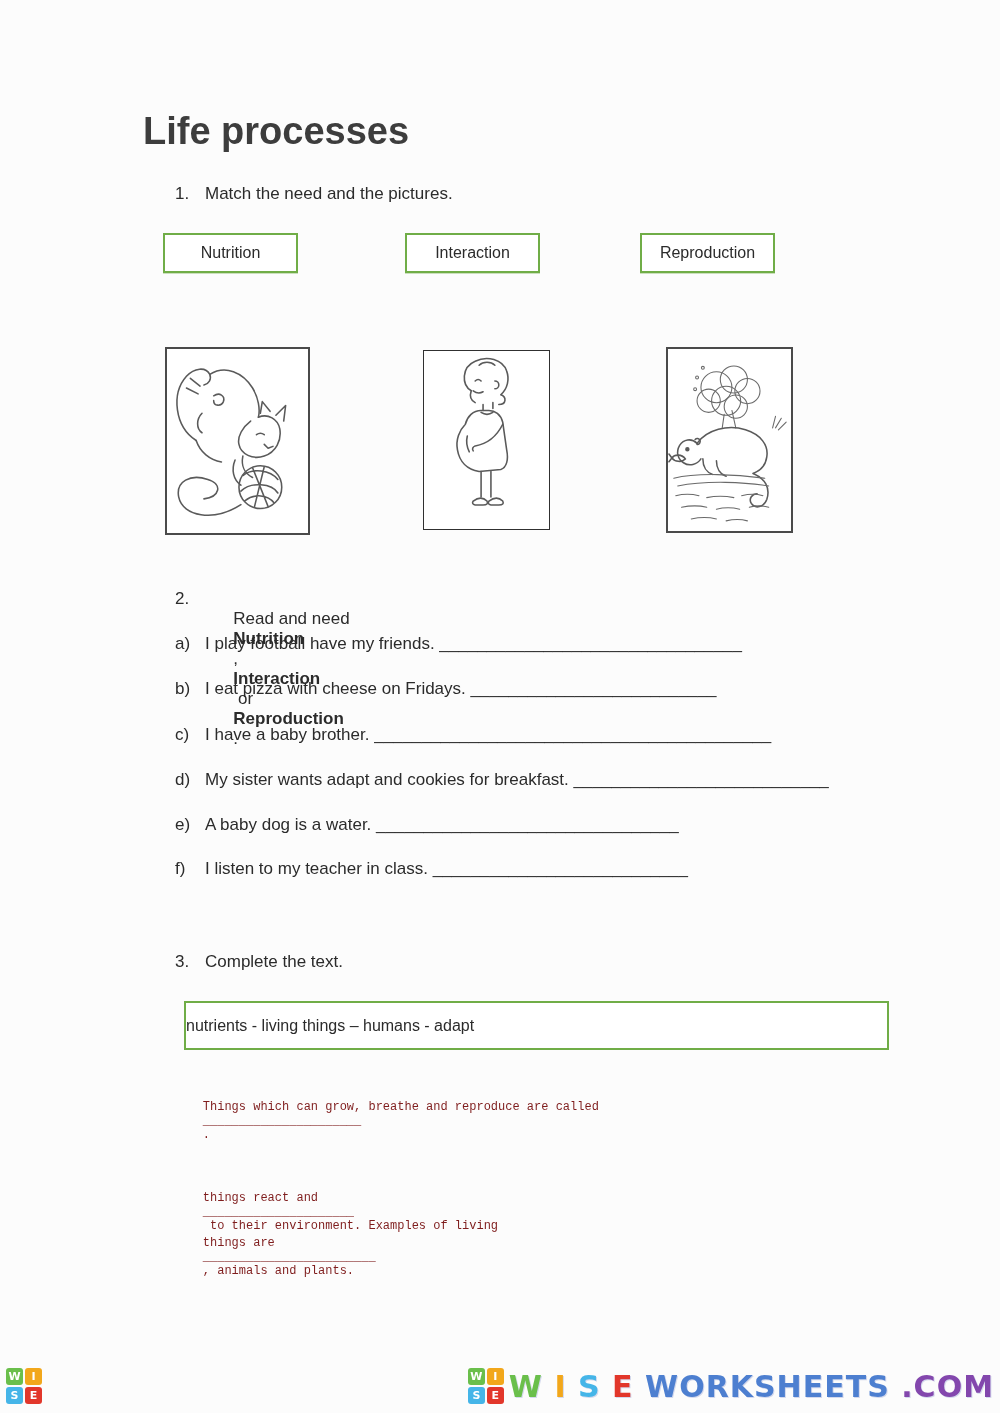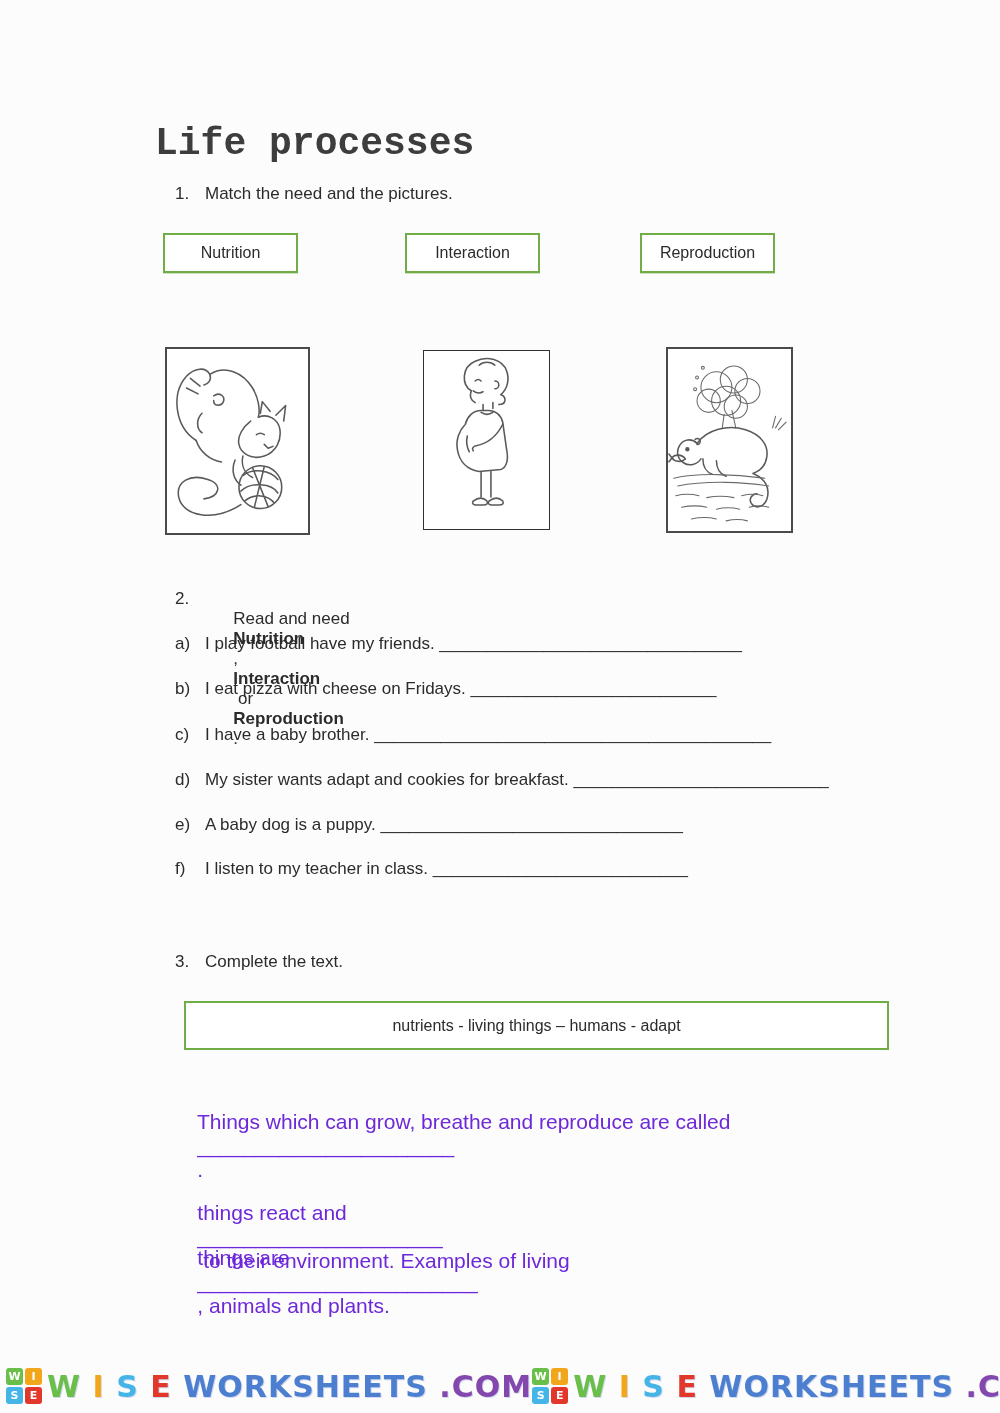"Life processes" .title { font-family: Liberation Mono, monospace -> none; margin: 12px -> 0 }
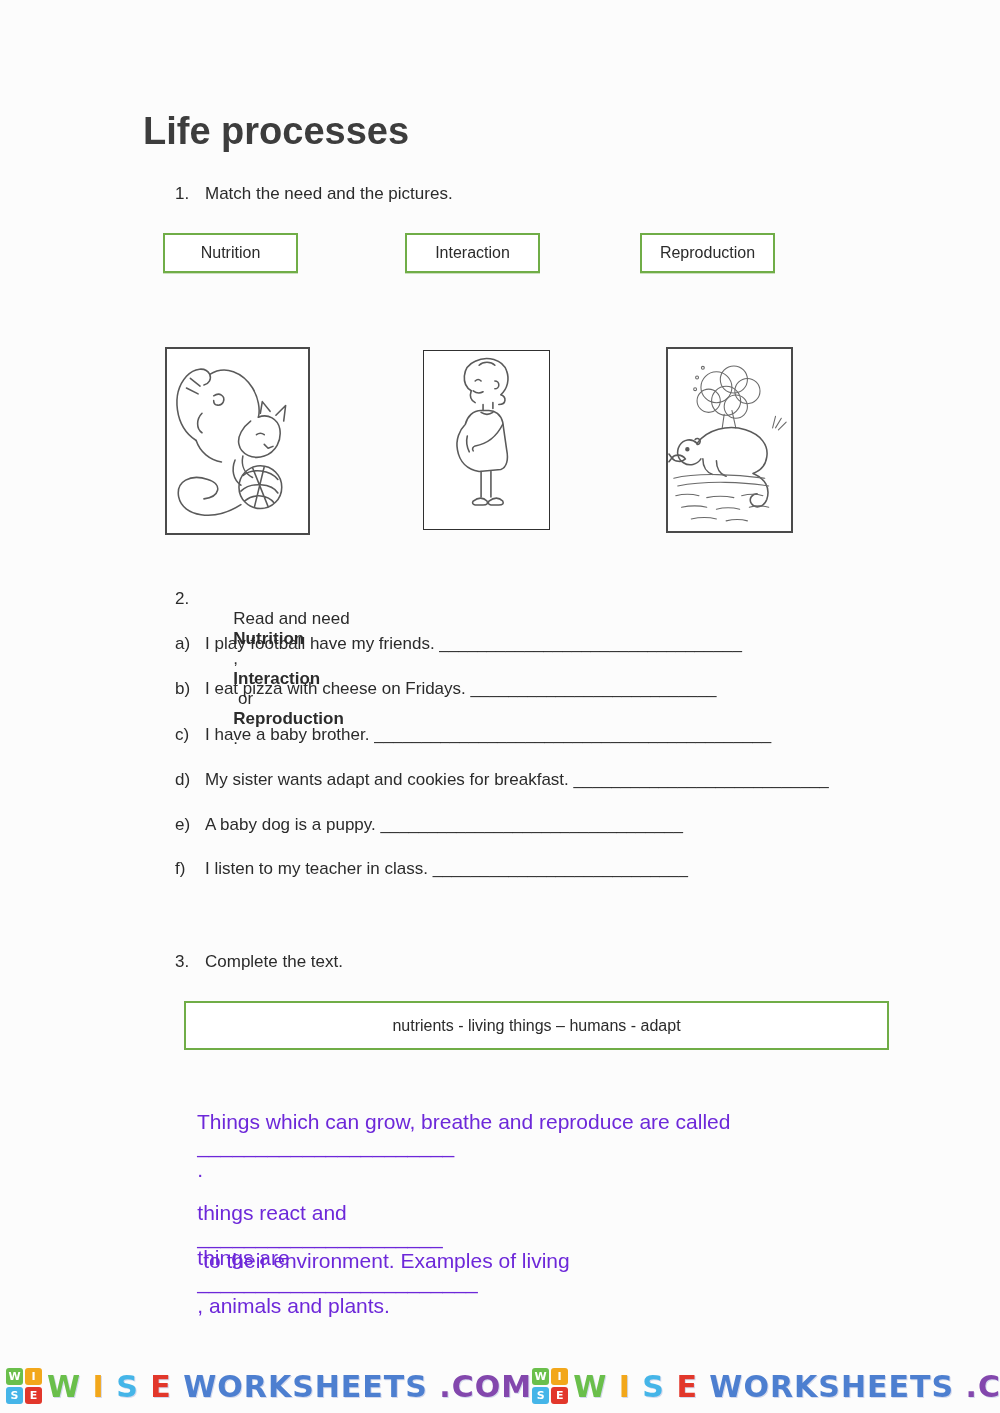"A baby dog is a" span { text: puppy -> water }
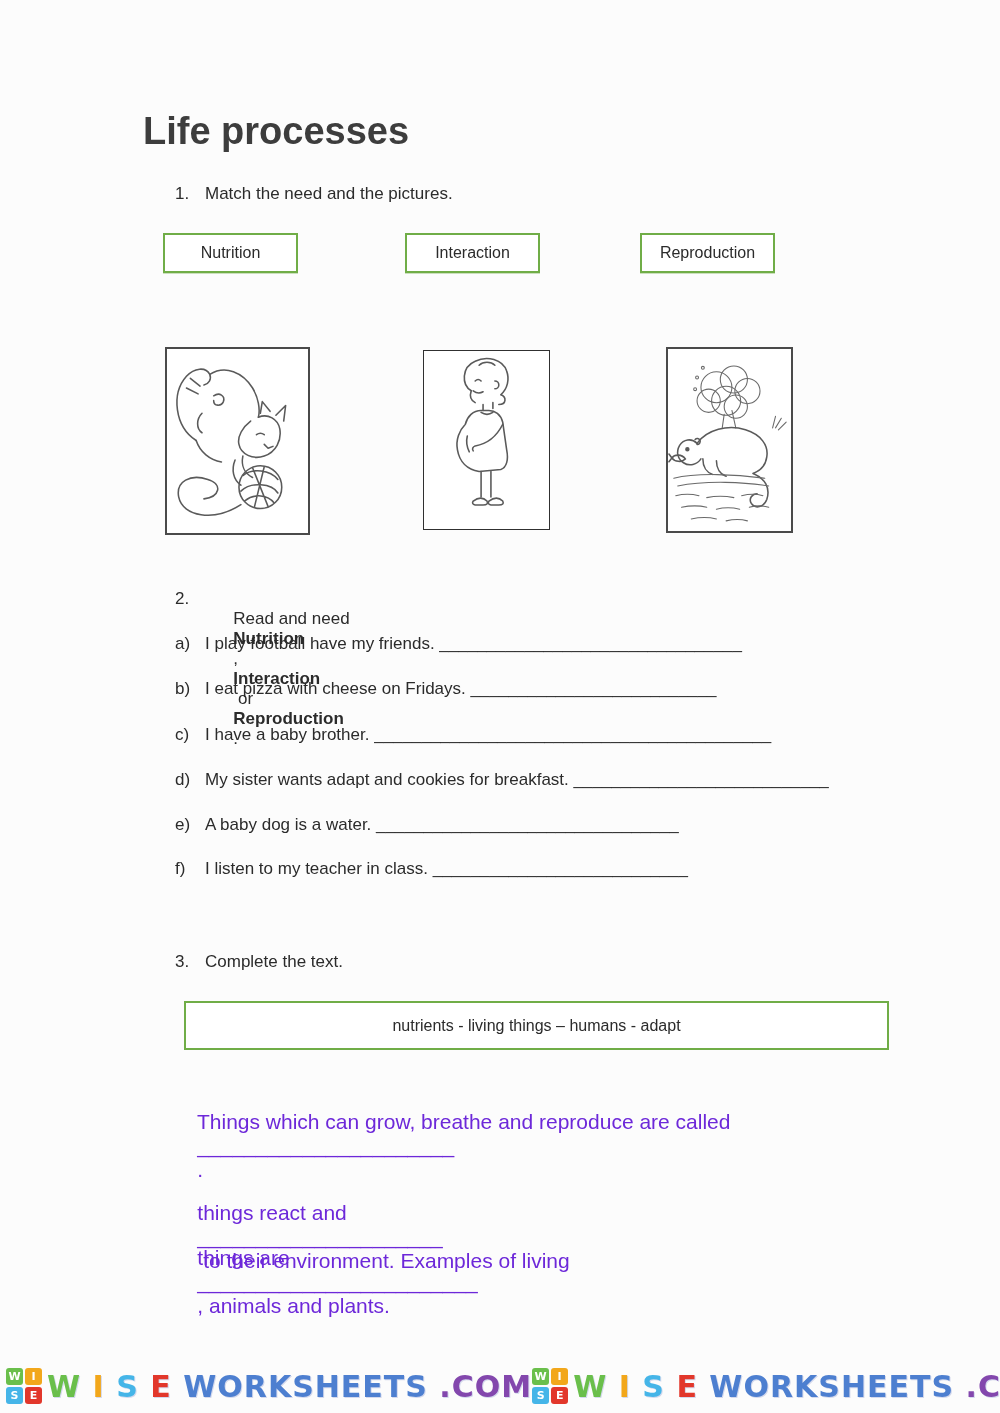"nutrients - living things –" .bank { justify-content: center -> flex-start }
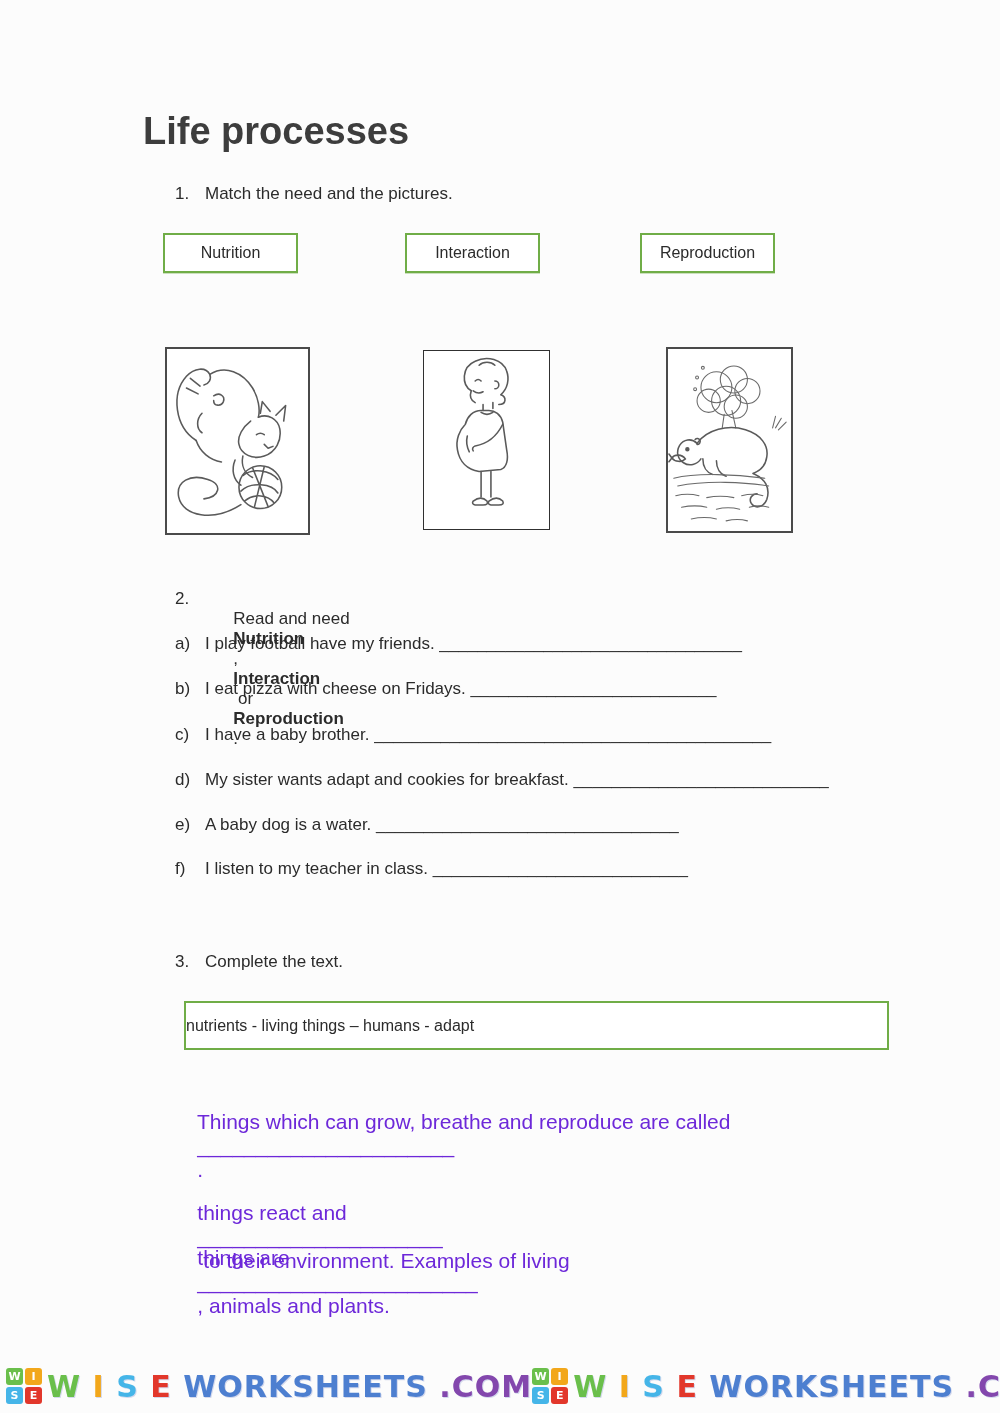"Things which can grow, breathe" .para-line { color: #6d28d9 -> #7f1d1d; font-family: none -> Liberation Mono, monospace; font-size: 21px -> 12px }
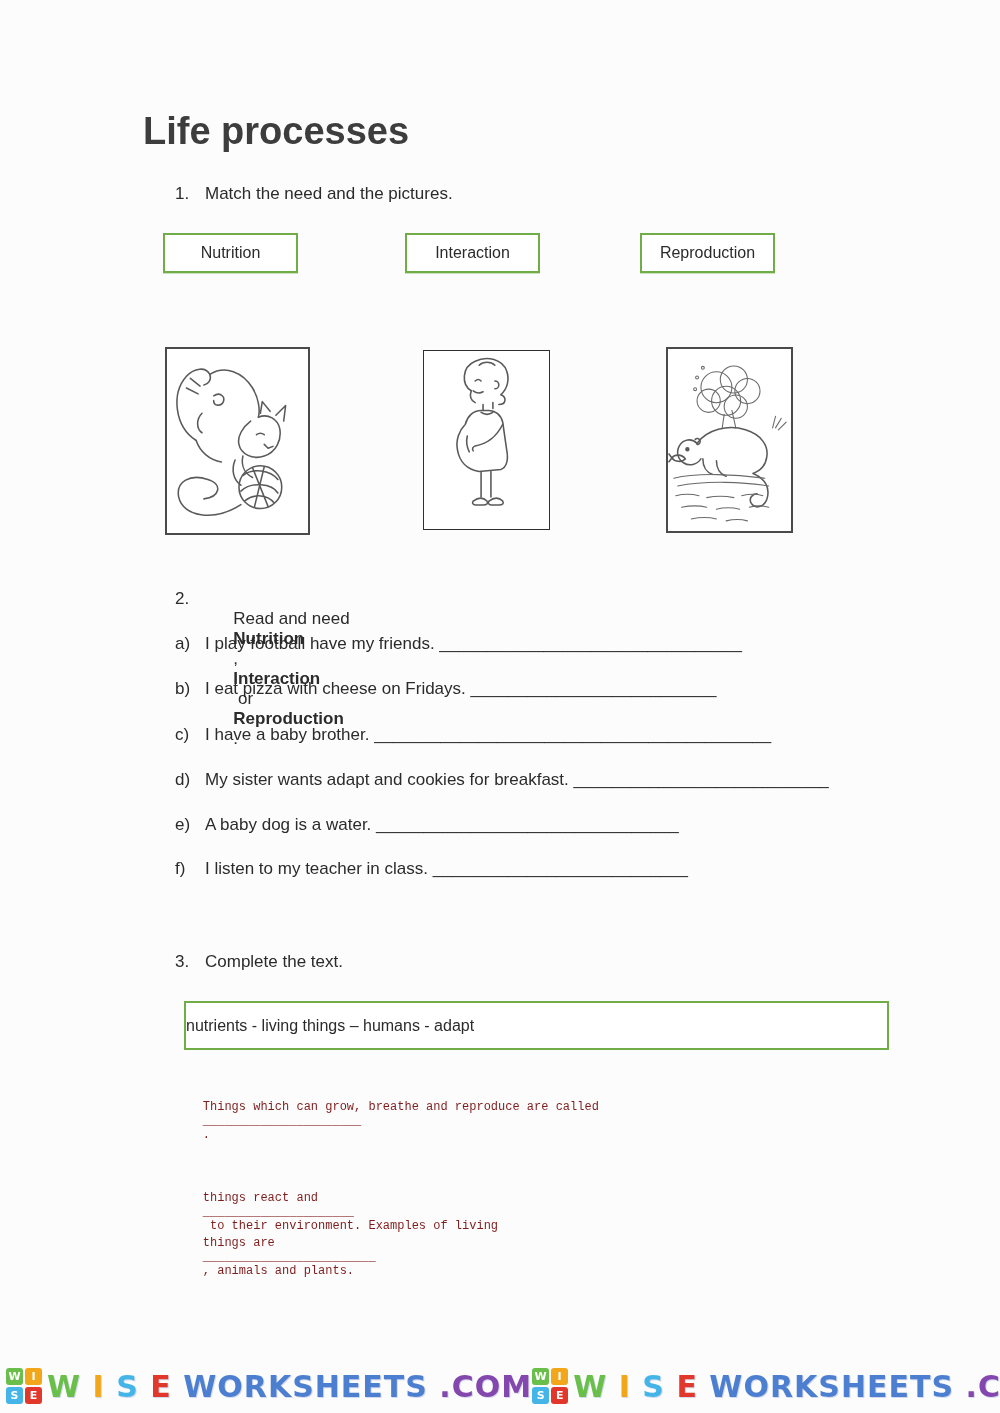"W I S E WORKSHEETS .COM" div.brand-text { html: <div> <span>W</span> <span>I</span> <span>S</span> <span>E</span> <span>WORKSHEETS</span> <span>.COM</span> </div> -> none }
